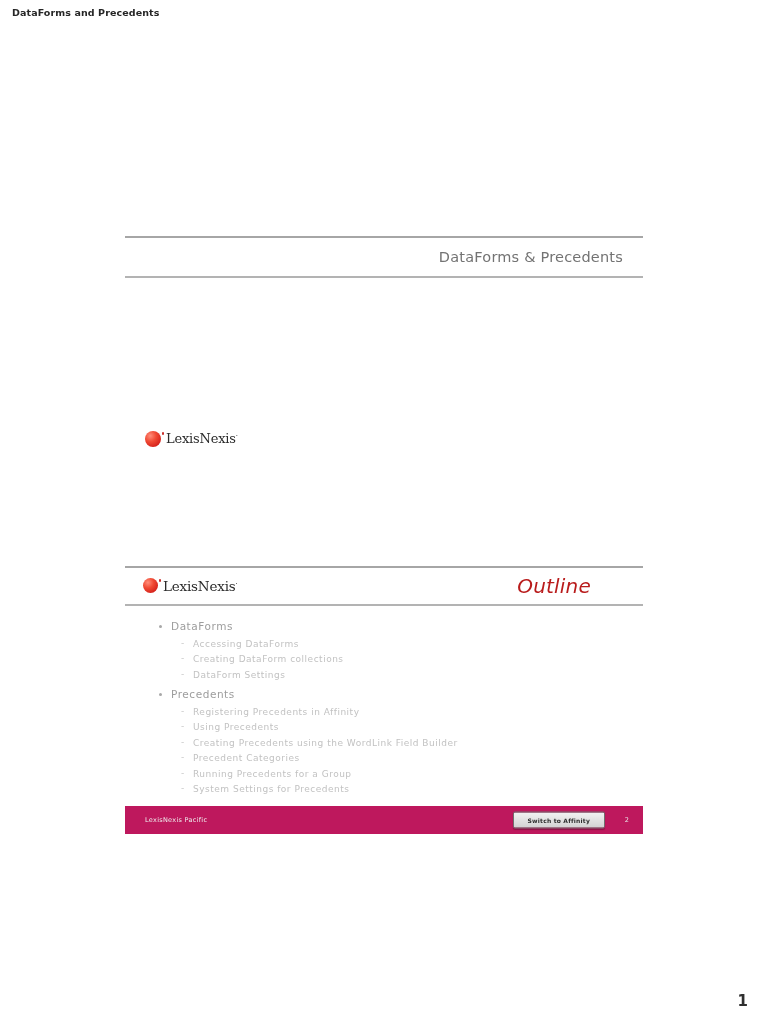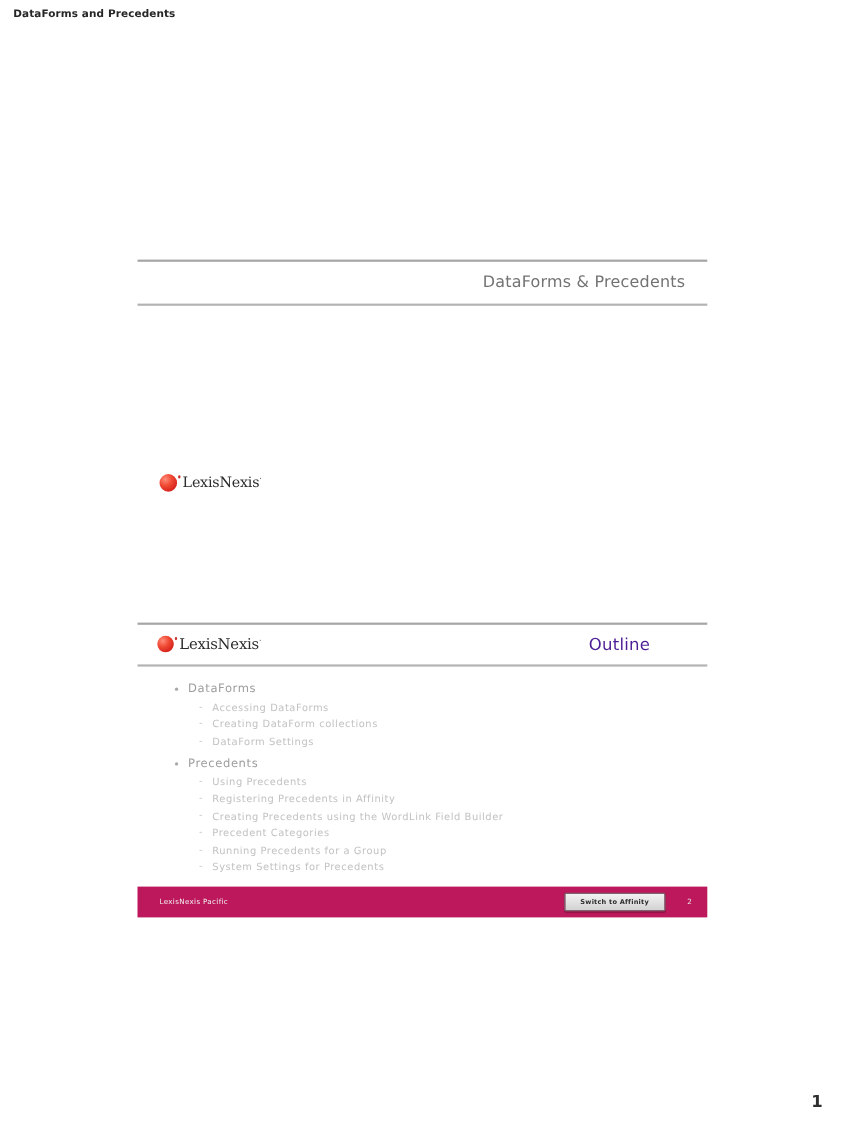"Outline" .outline-title { color: #4c1d95 -> #b91c1c; font-size: 15px -> 20px; font-style: none -> italic }
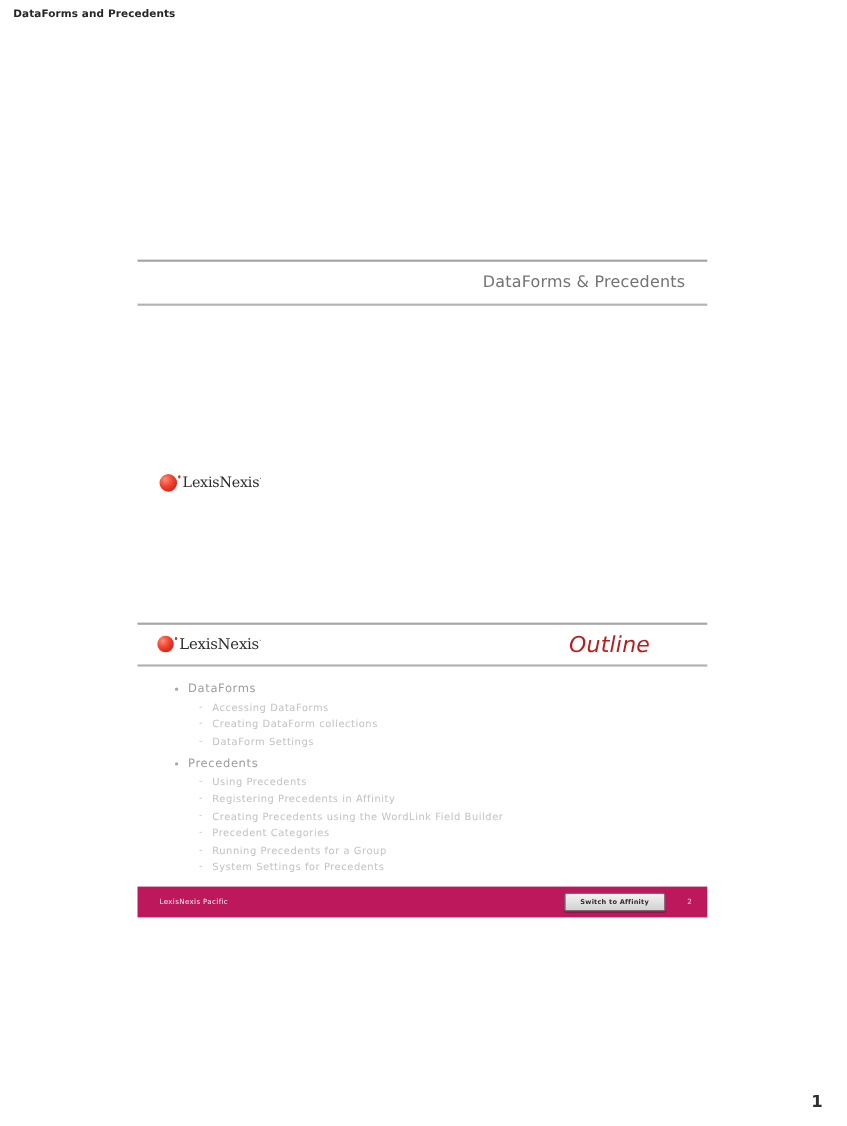"Using Precedents" div.bullet-l2 { order: before "Registering Precedents in Affinity" -> after "Registering Precedents in Affinity" }
